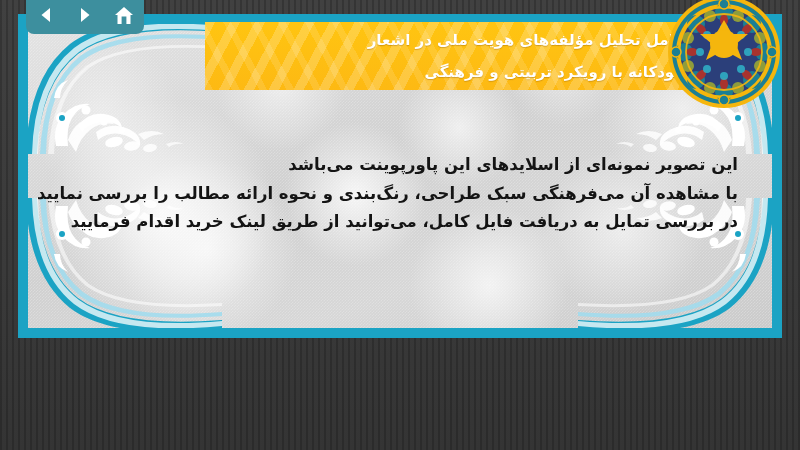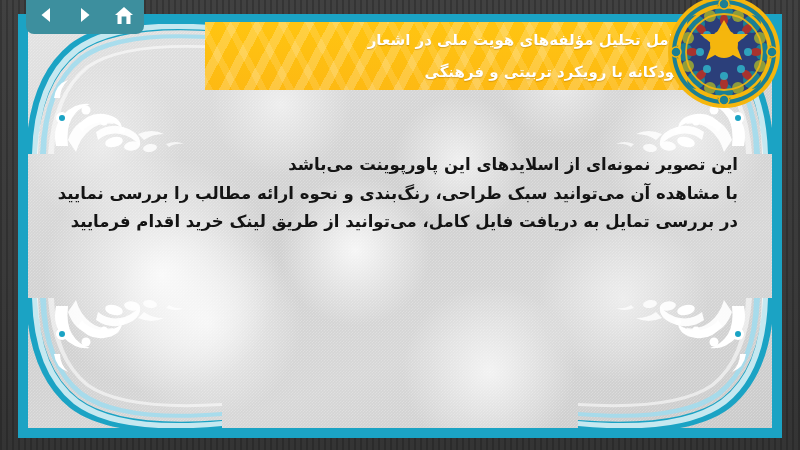"این تصویر نمونه‌ای از اسلایدهای" .slide { height: 424px -> 324px }
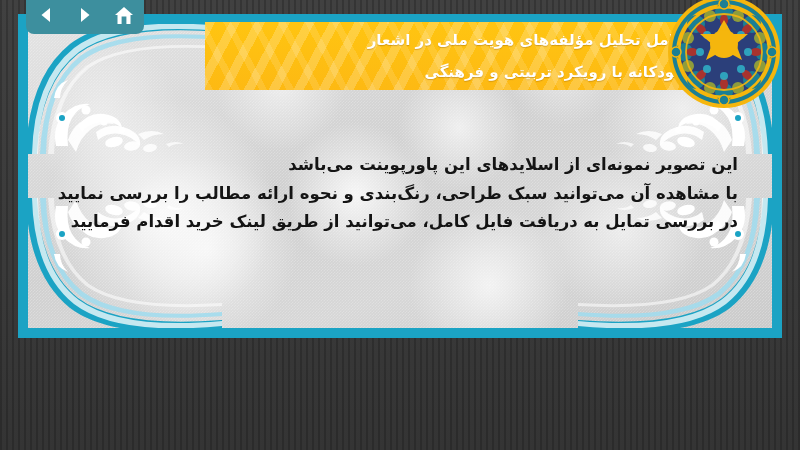"با مشاهده آن می‌توانید سبک" div.body-line { text: توانید -> فرهنگی }
